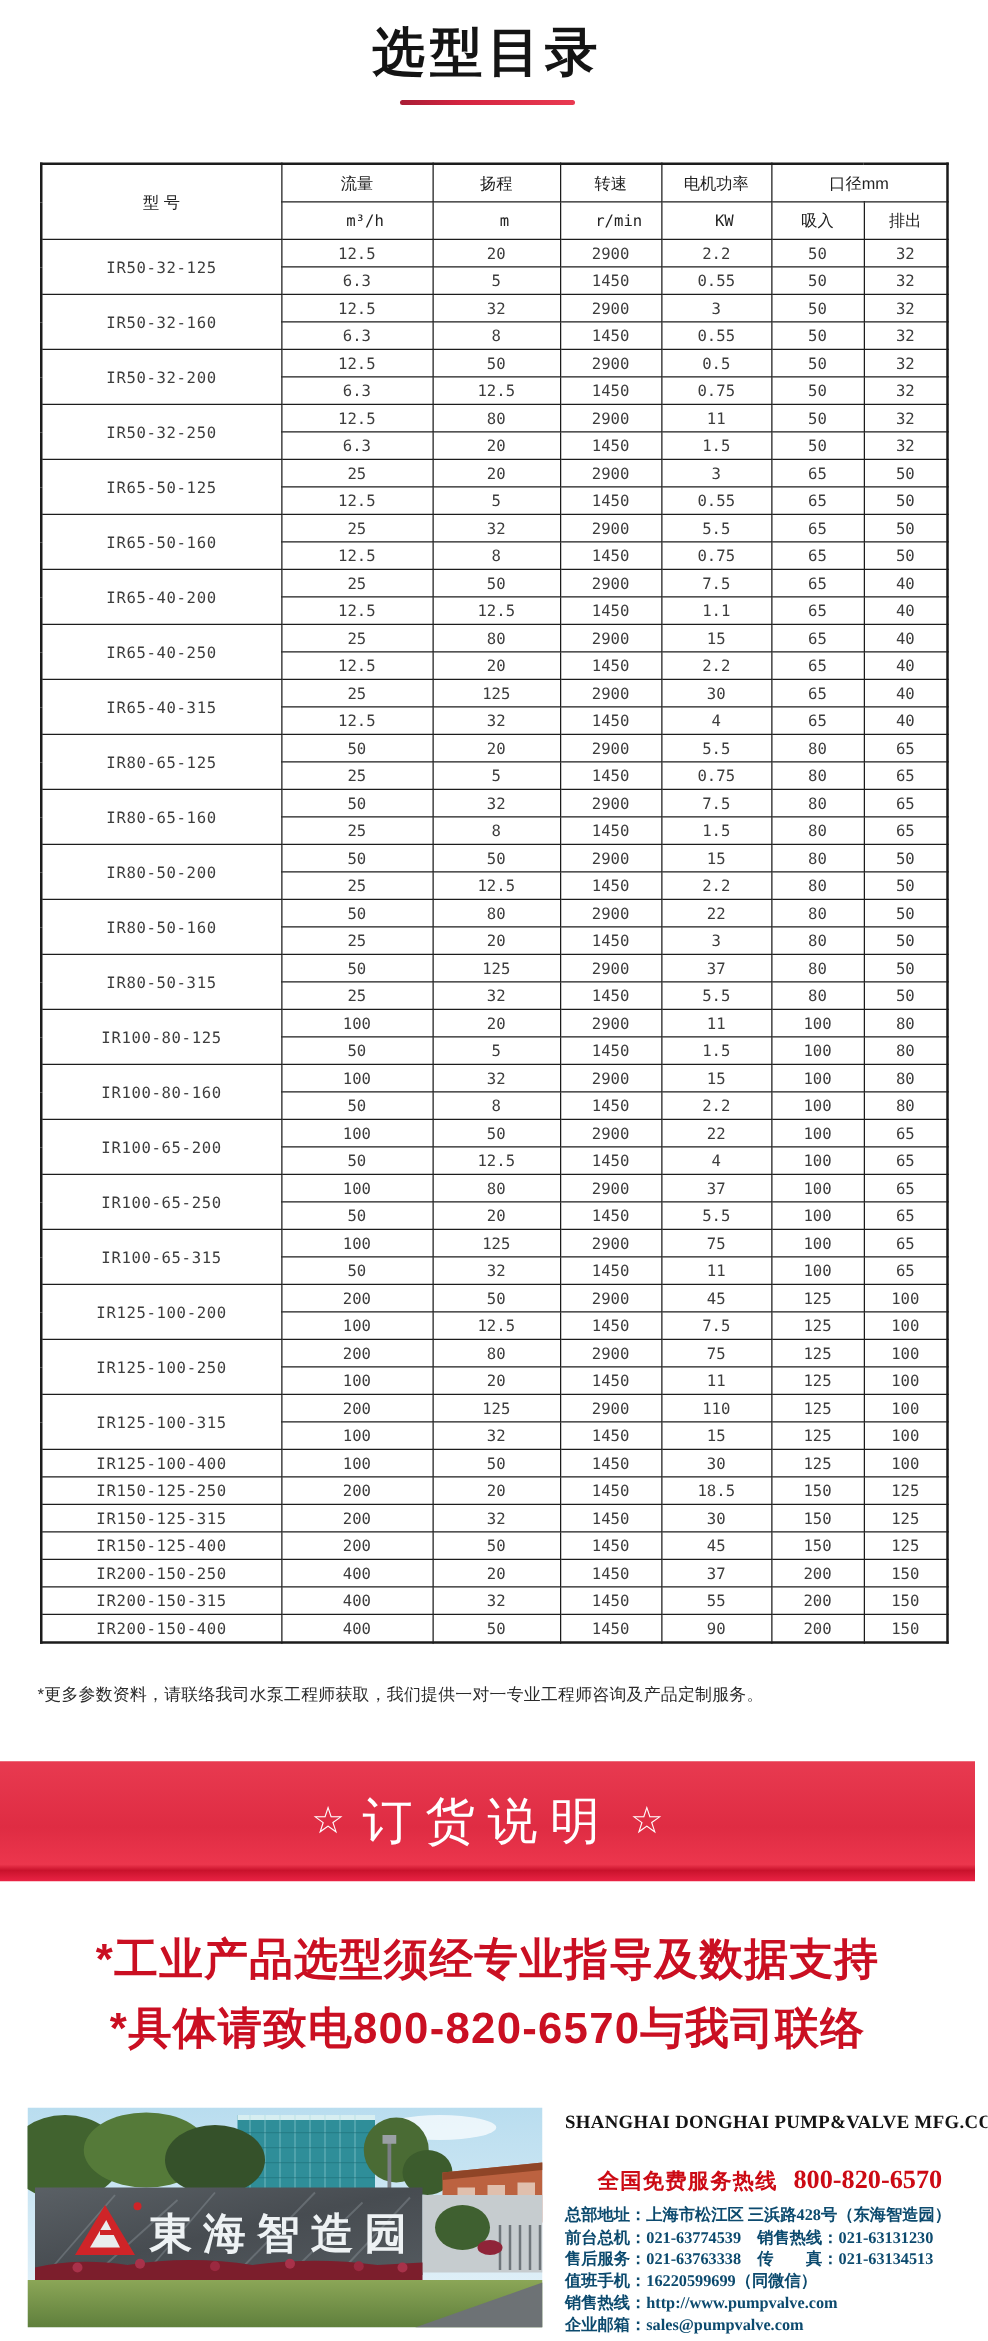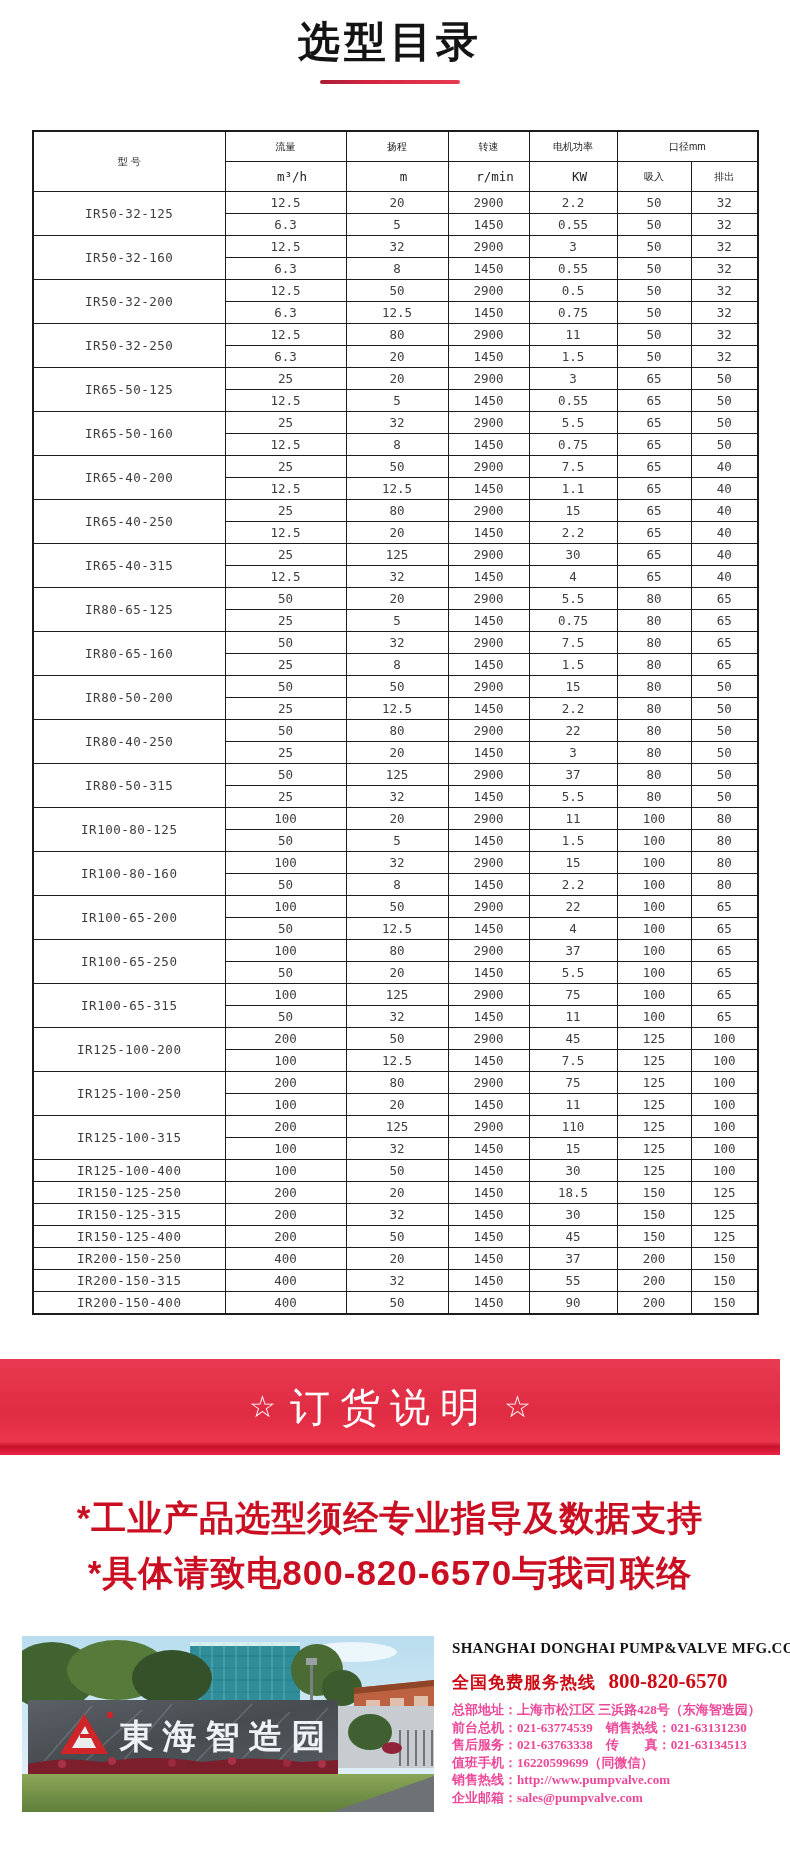"流量" table.sel thead th { font-size: 10px -> 13px }
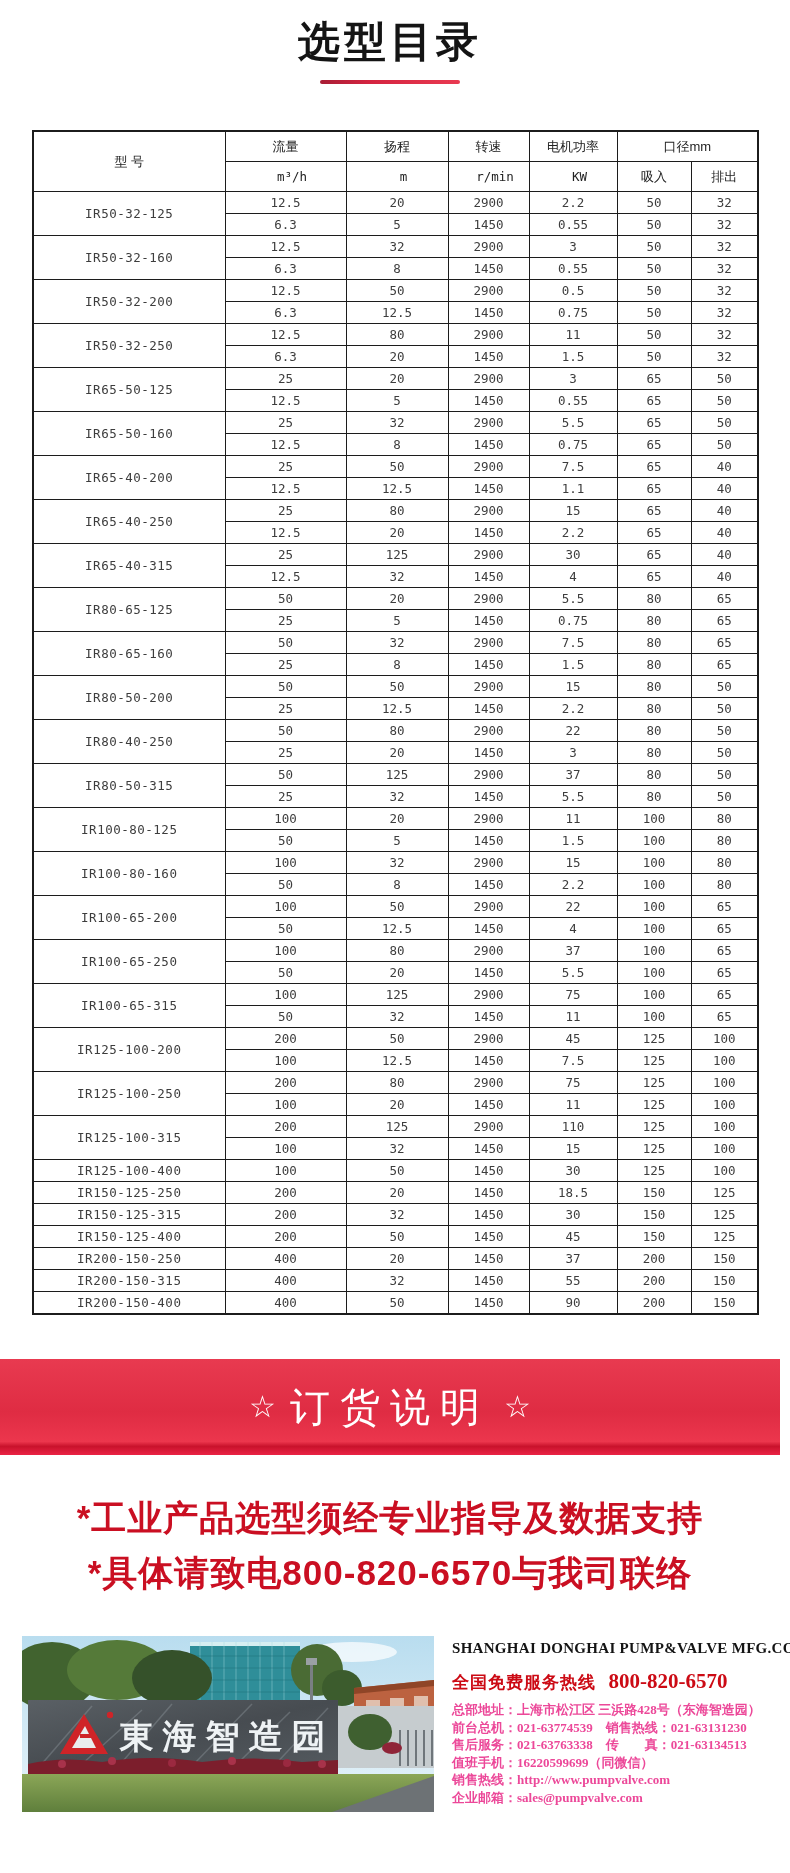"IR80-40-250" td.model { text: IR80-40-250 -> IR80-50-160 }
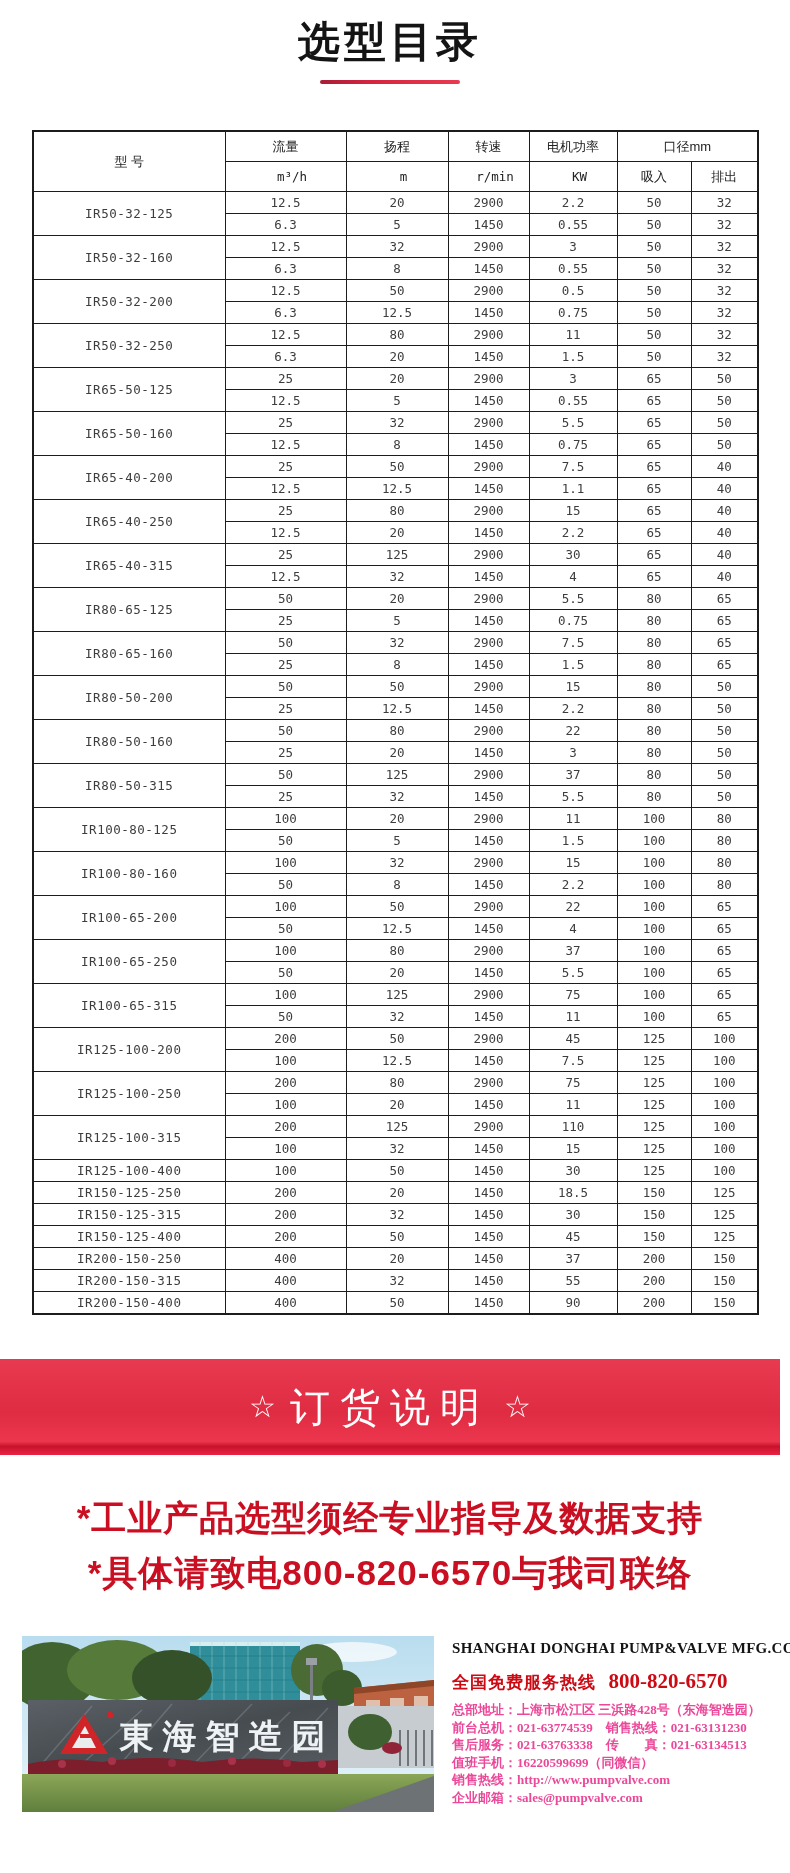"*更多参数资料，请联络我司水泵工程师获取，我们提供一对一专业工程师咨询及产品定制" p.footnote { html: none -> <p>*更多参数资料，请联络我司水泵工程师获取，我们提供一对一专业工程师咨询及产品定制服务。</p> }
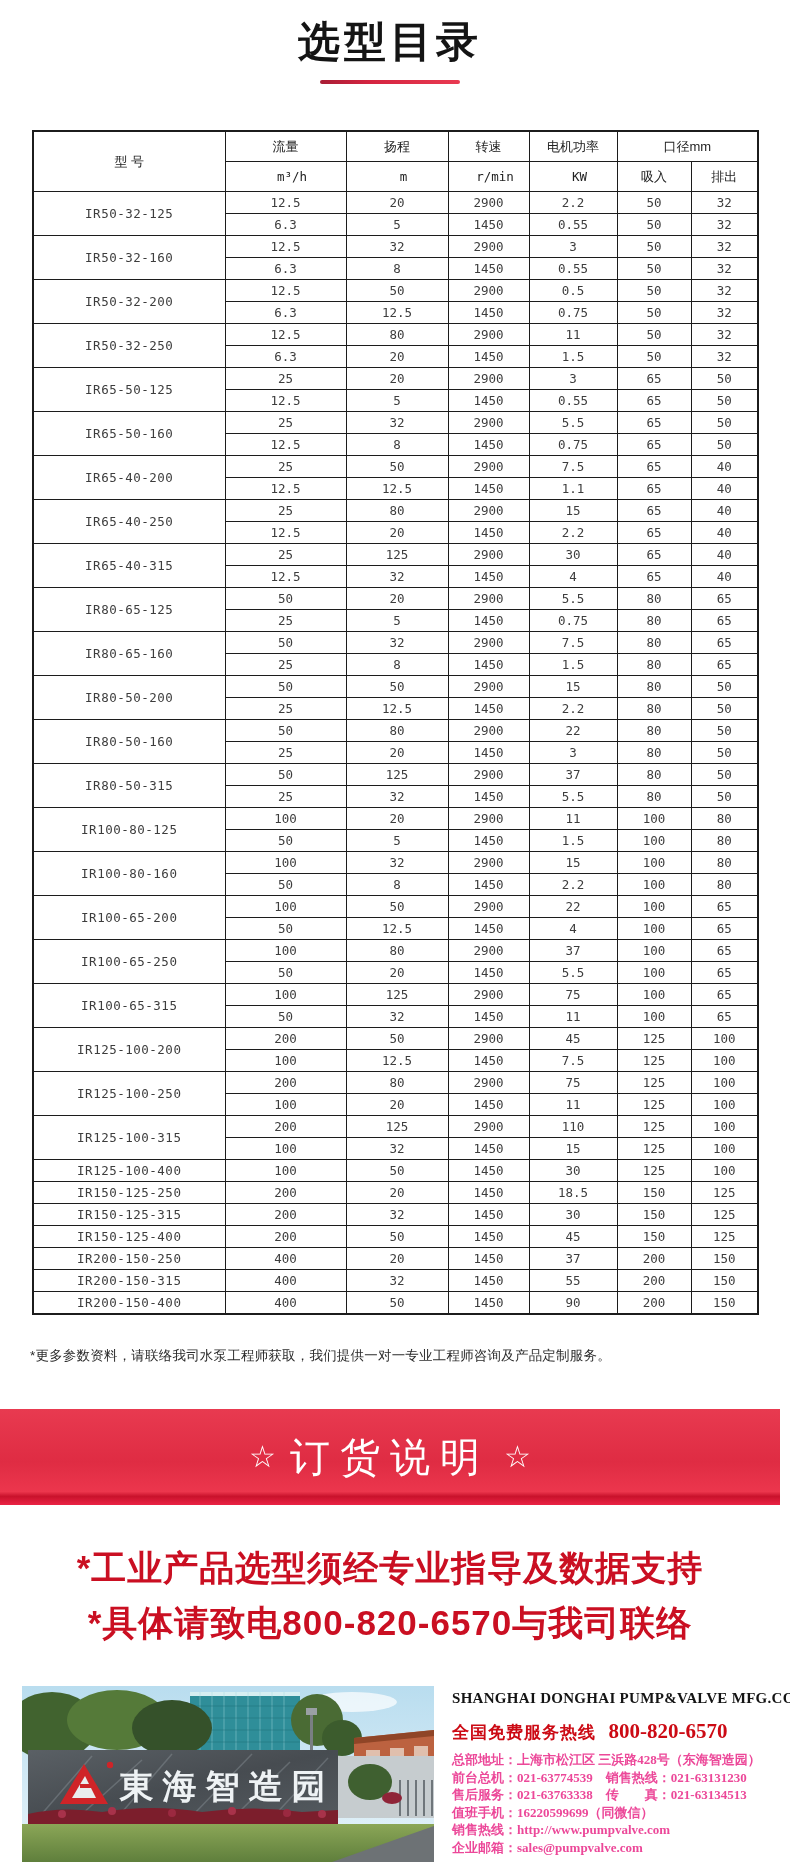"全国免费服务热线 800-820-6570" .hotline { margin-top: 12px -> 24px; text-align: none -> center }
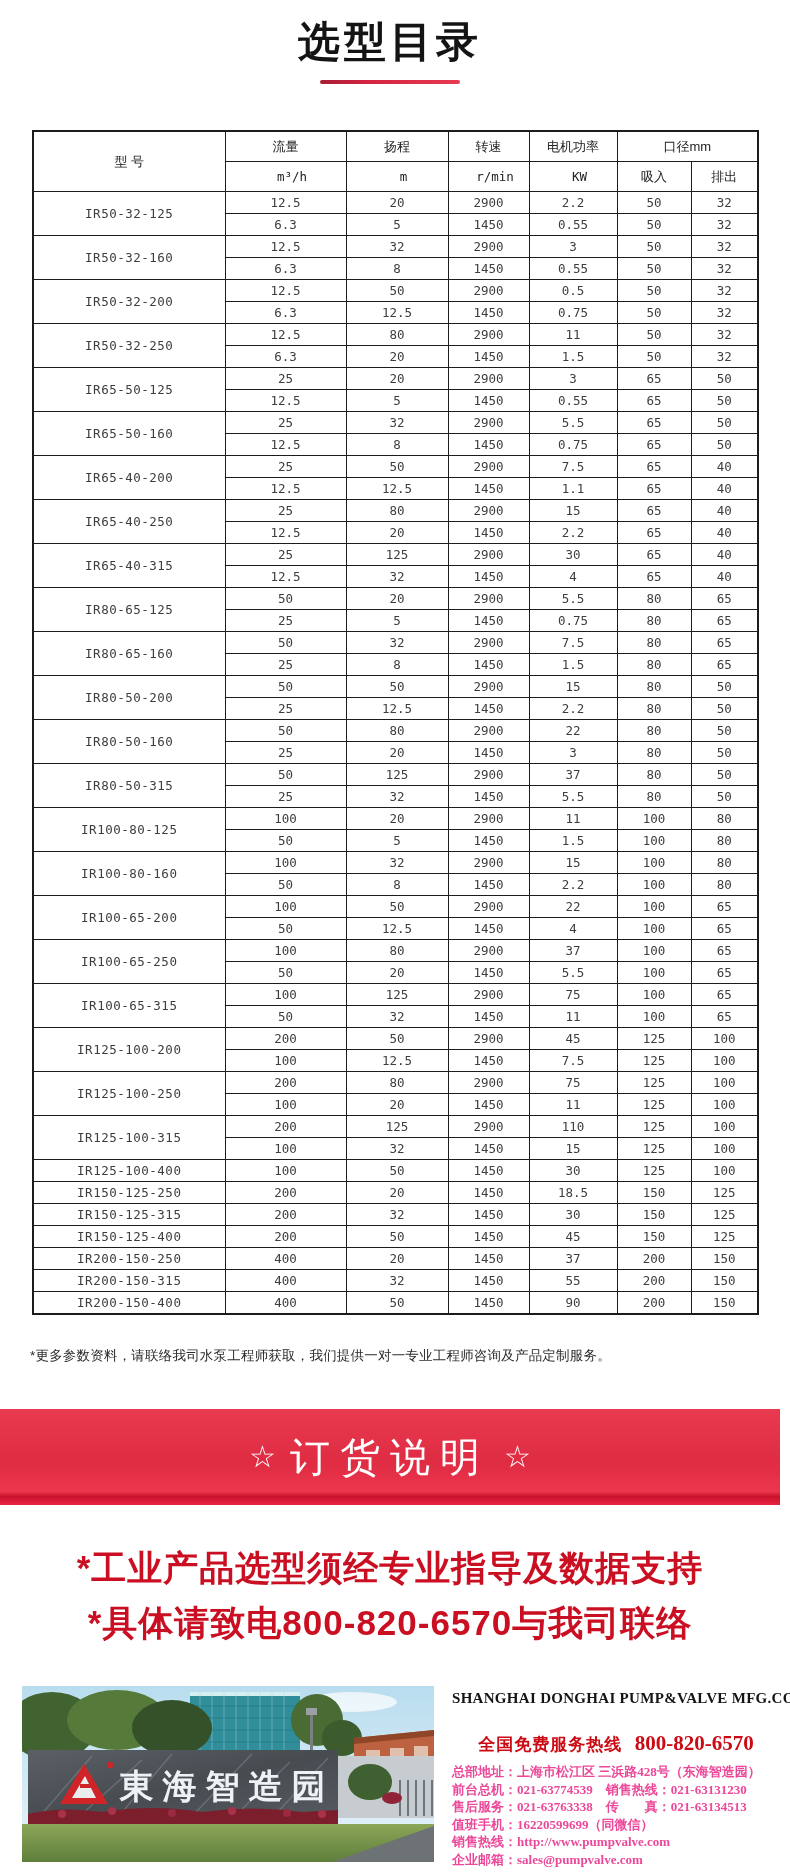"总部地址：上海市松江区 三浜路428号（东海智造园）" .contact-line { color: #ec4899 -> #0c4a6e }
